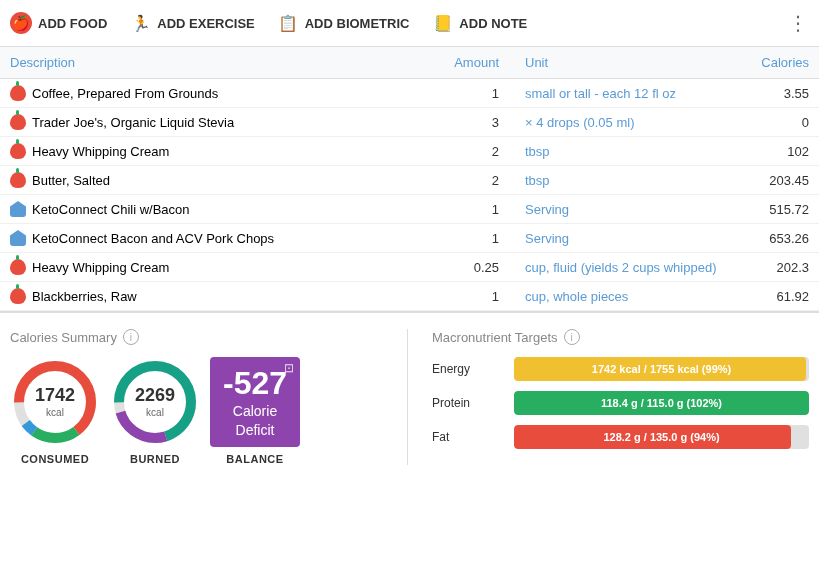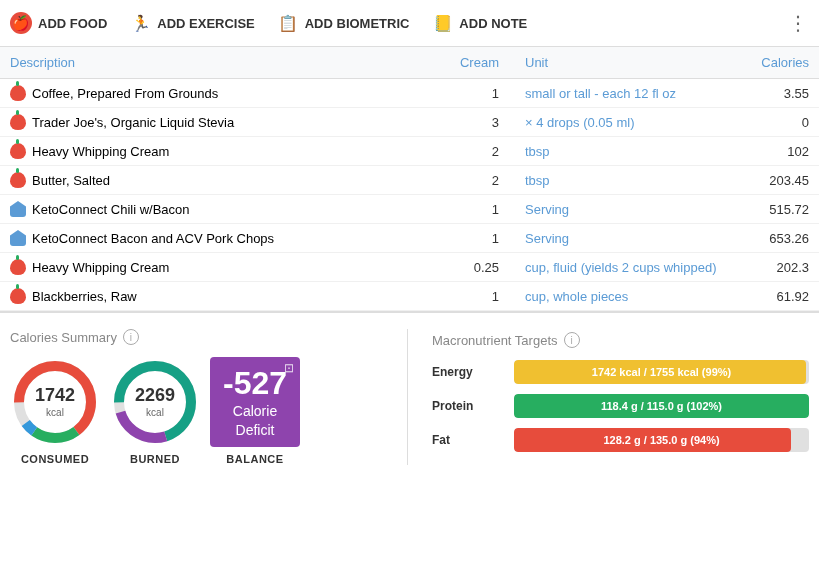"Cream" th.col-amount { text: Cream -> Amount }
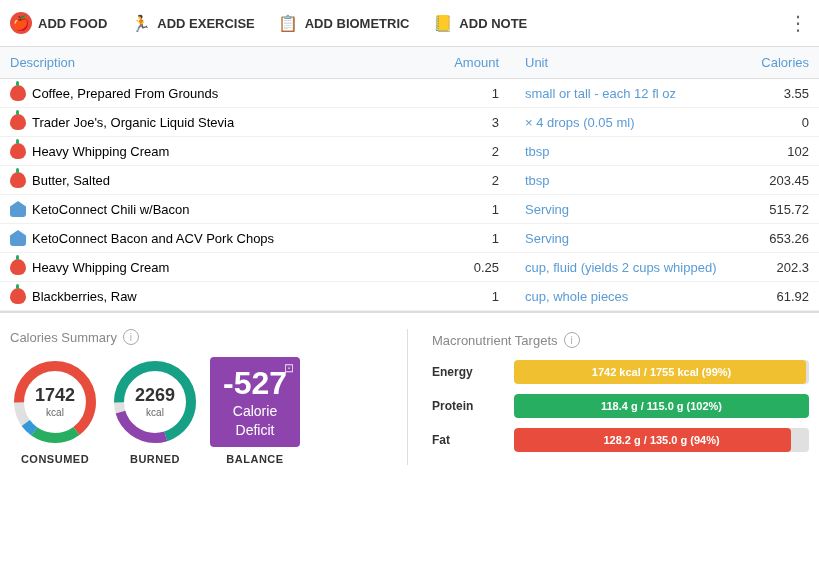"Calories Summary" .summary-section { align-items: center -> none }
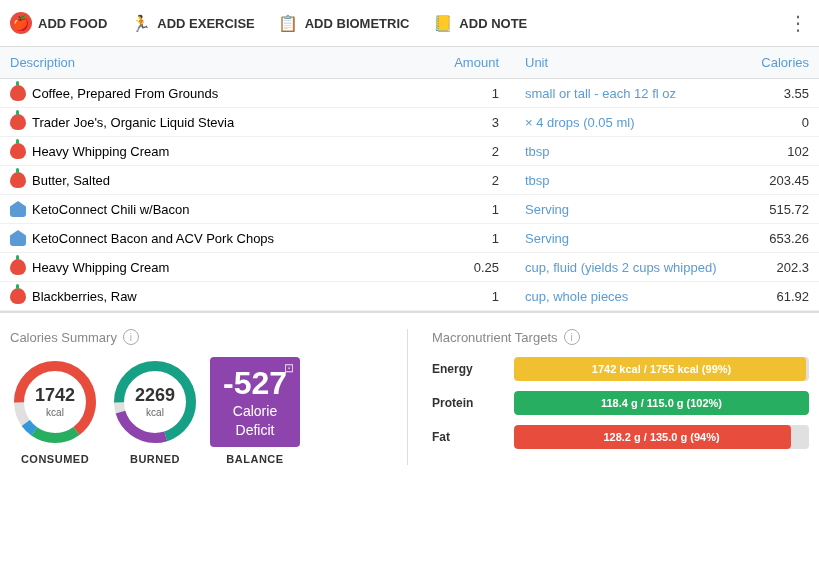"Energy" .macro-label { font-weight: bold -> normal }
